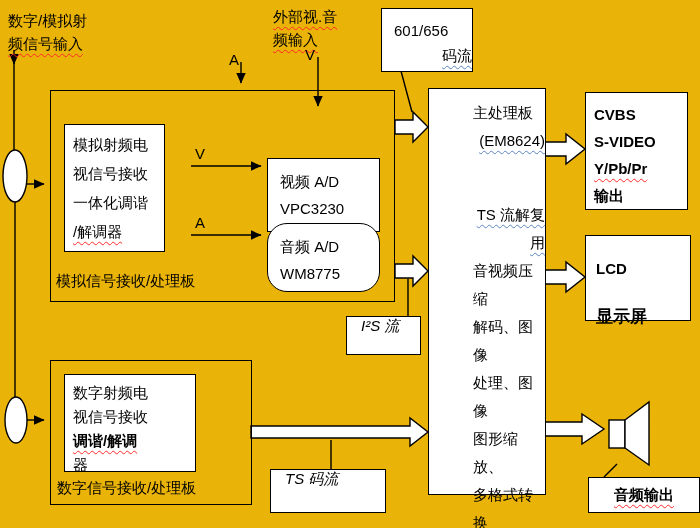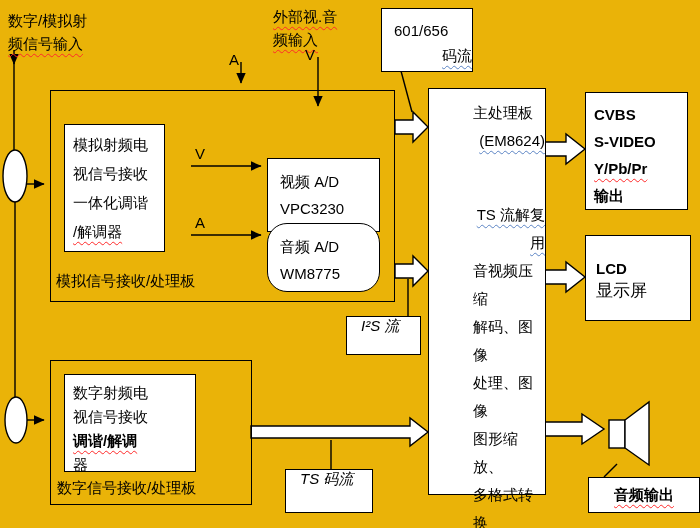"显示屏" .lcd-screen { font-weight: none -> bold; margin-top: 2px -> 28px }
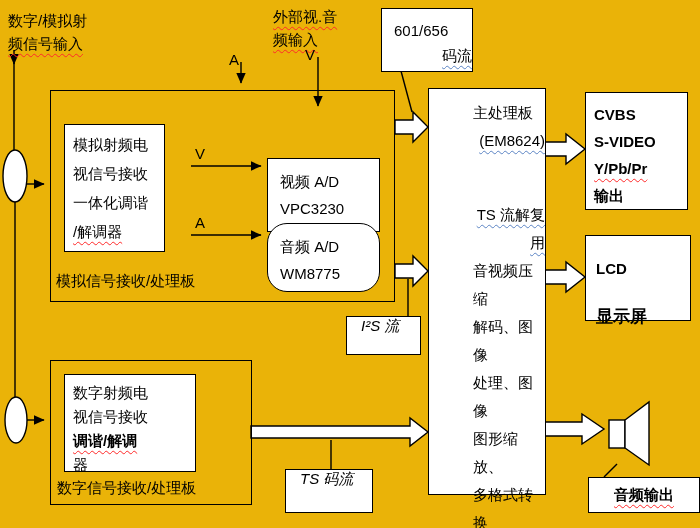"TS 码流" div.box { left: 285px -> 270px; width: 88px -> 116px }
